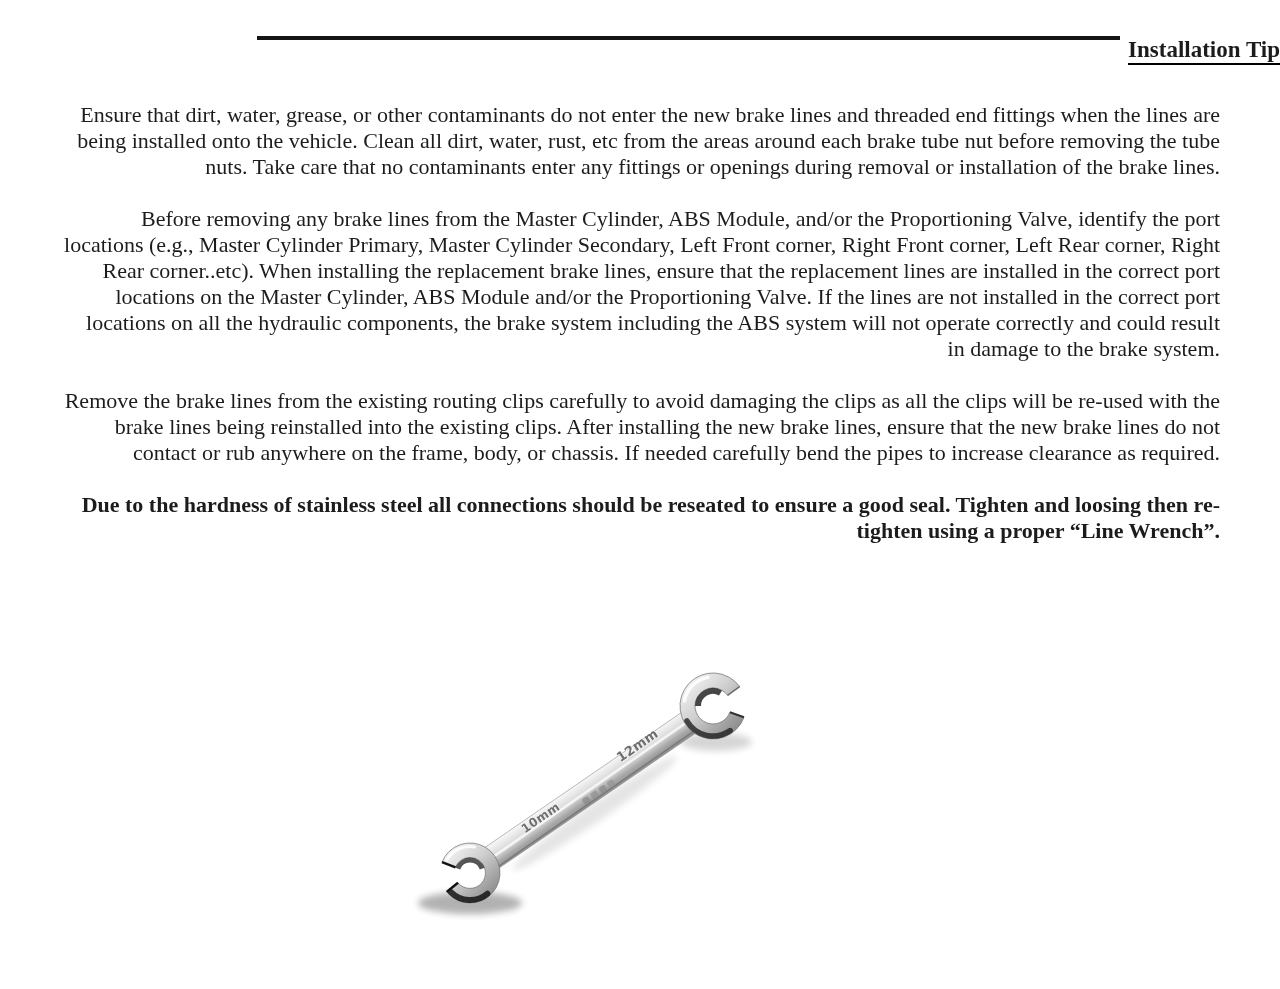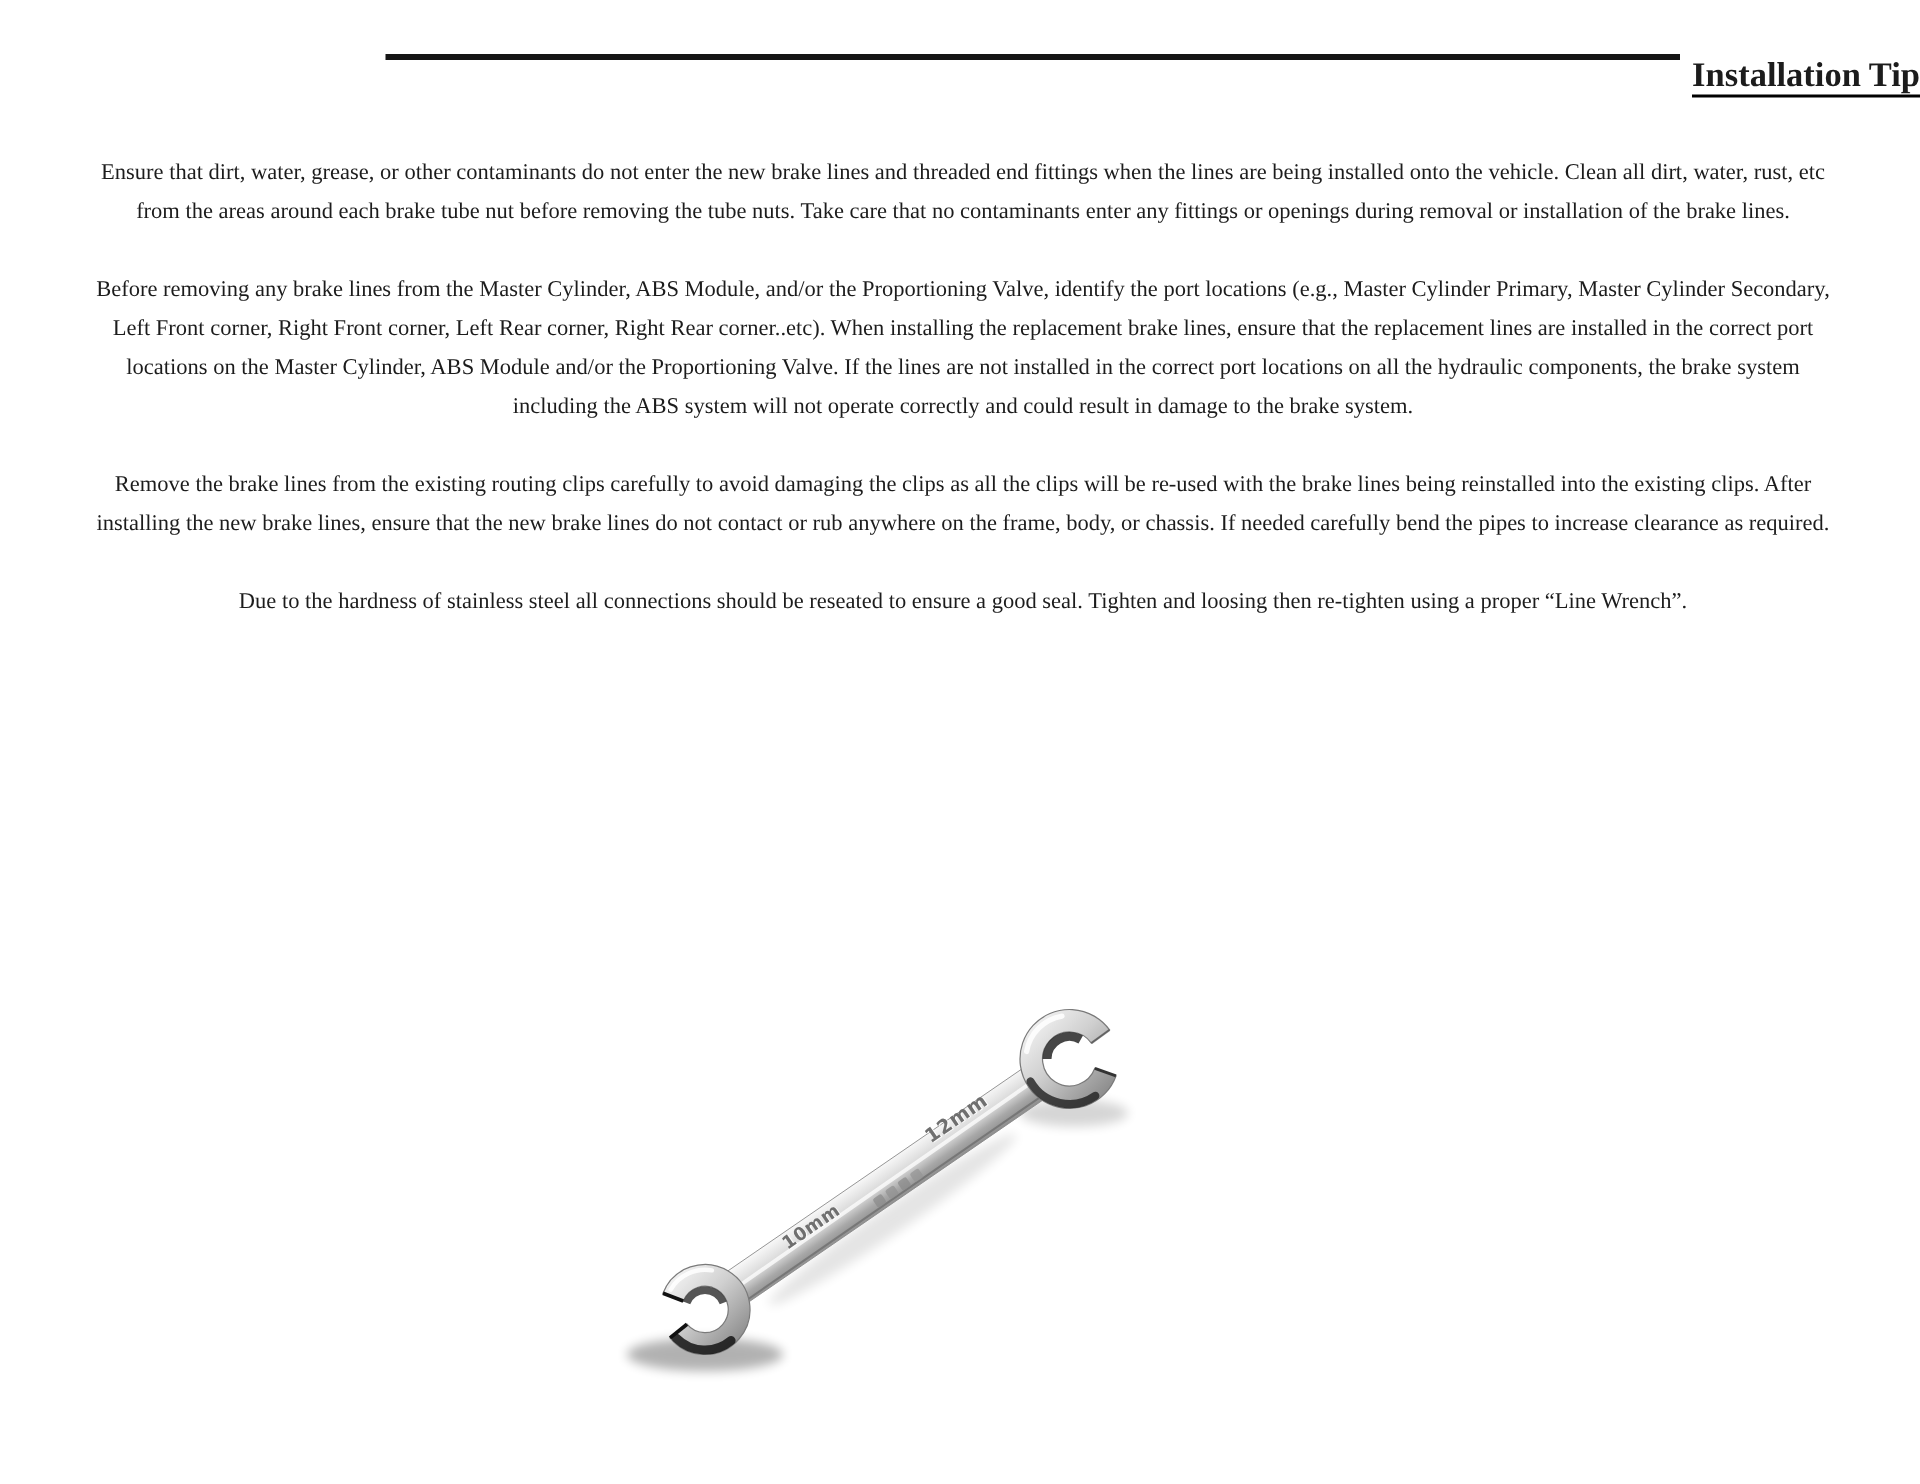"Ensure that dirt, water, grease," .body-par { font-size: 15px -> 22px; text-align: center -> right }
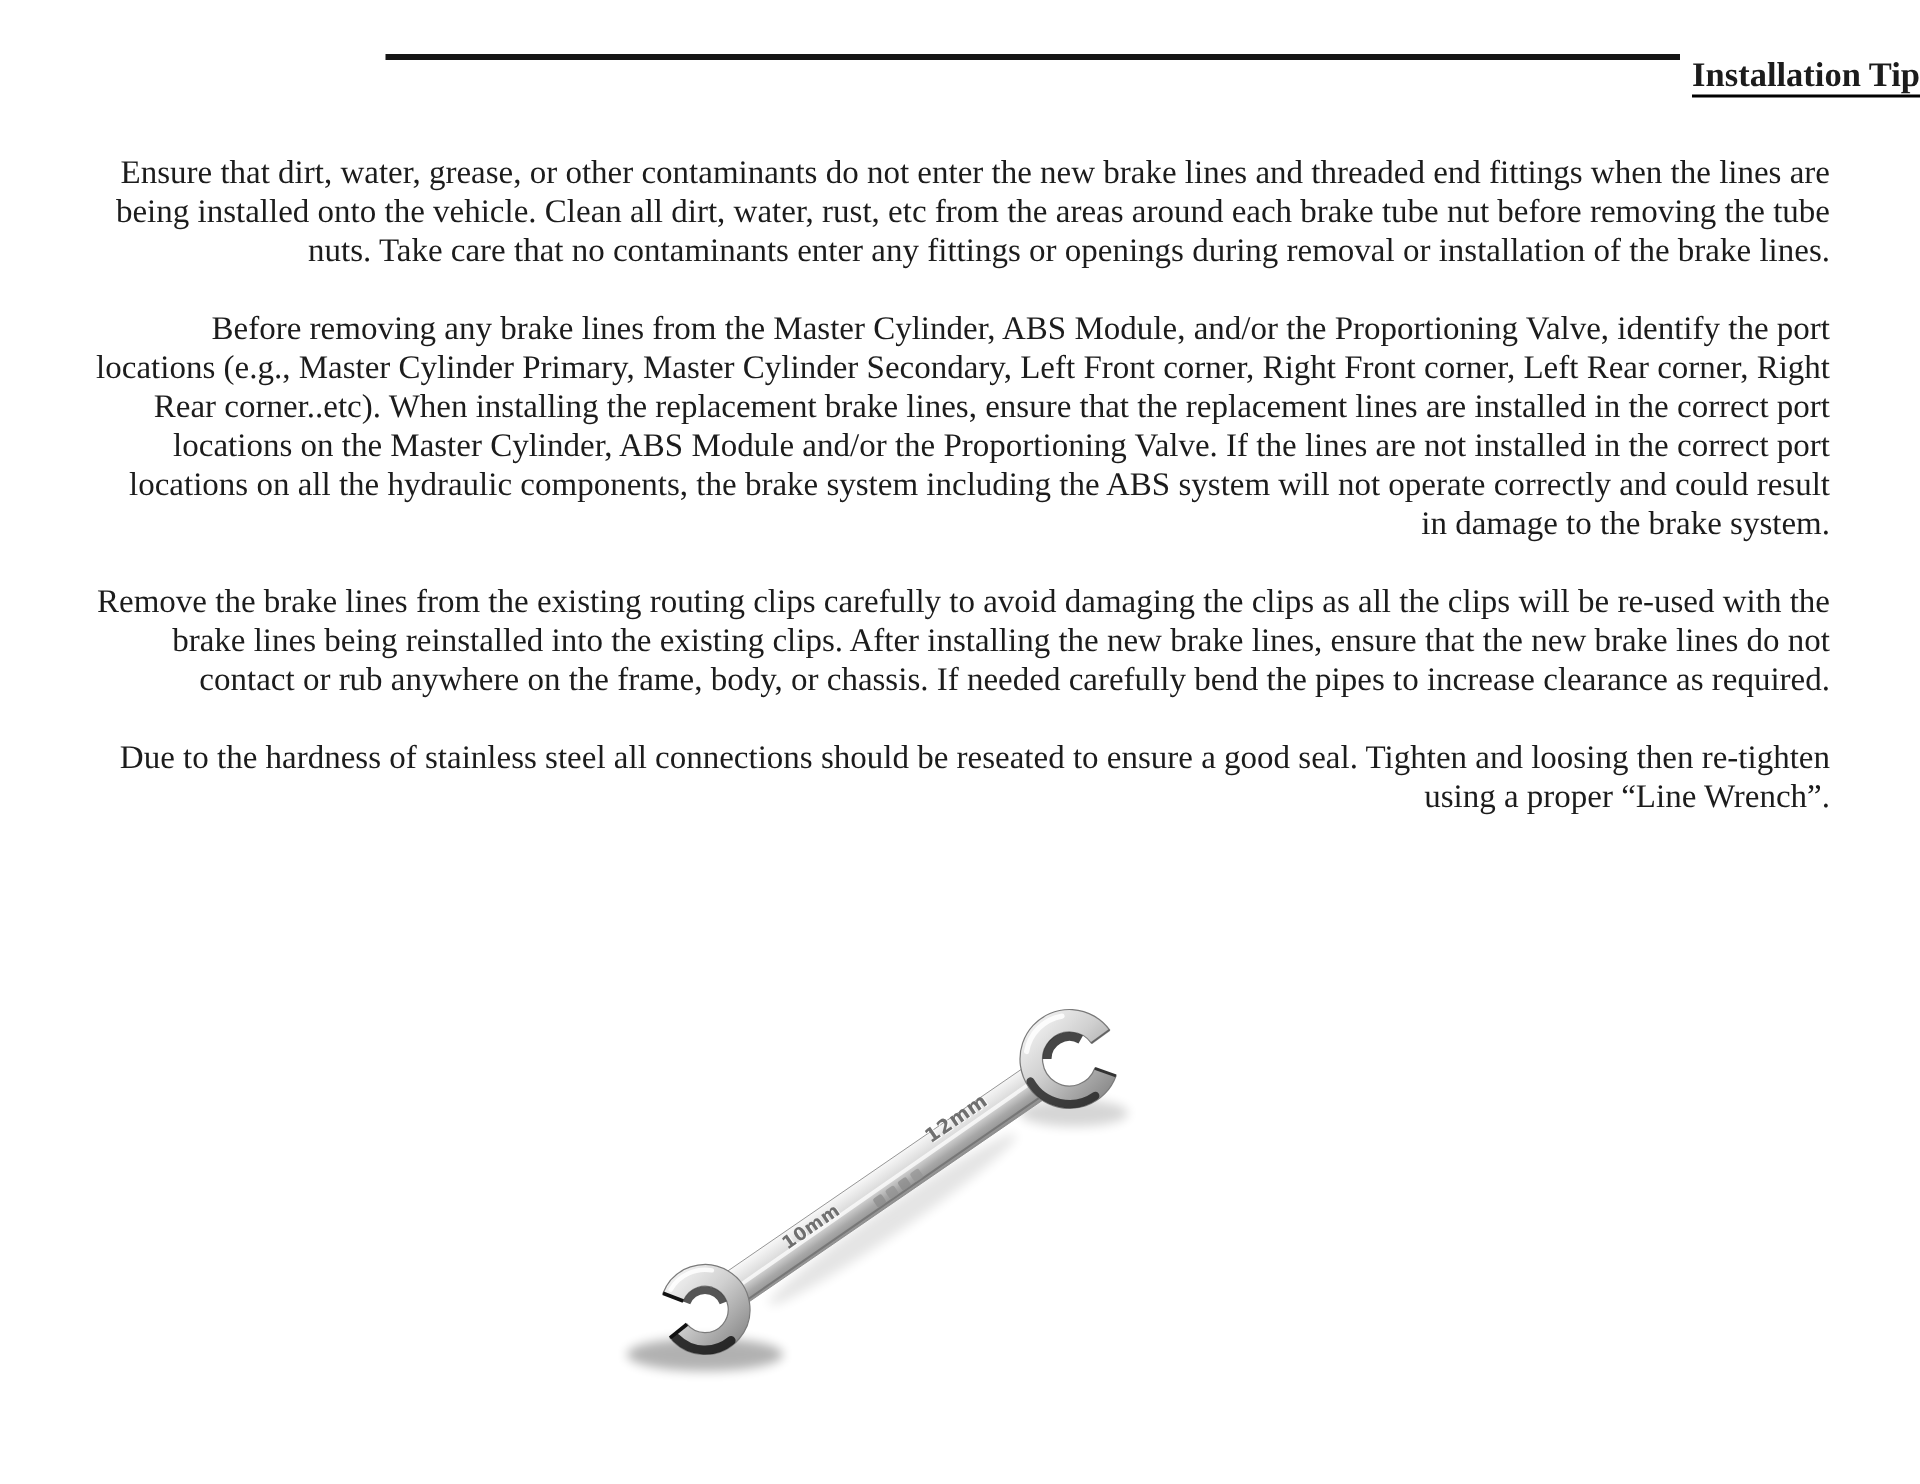"Due to the hardness of" .body-par.bold { font-weight: normal -> bold }
